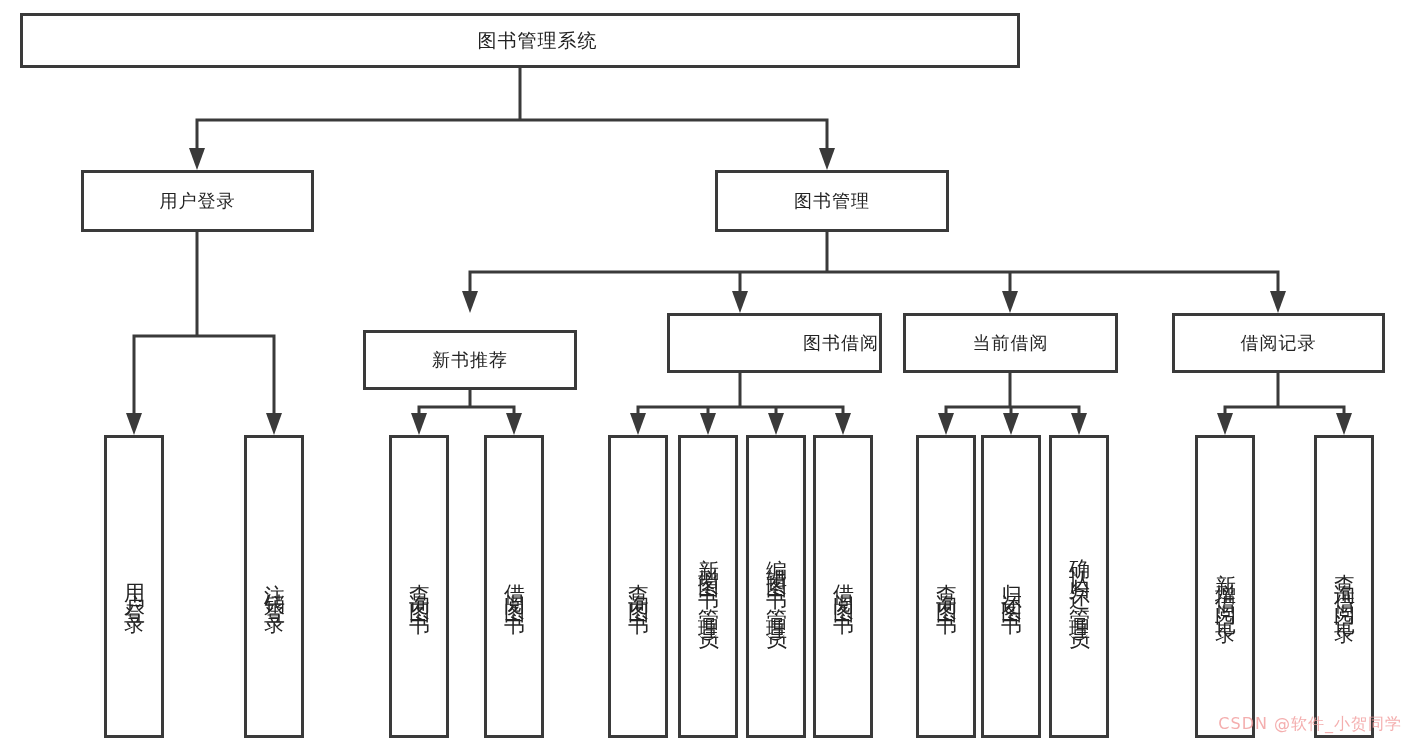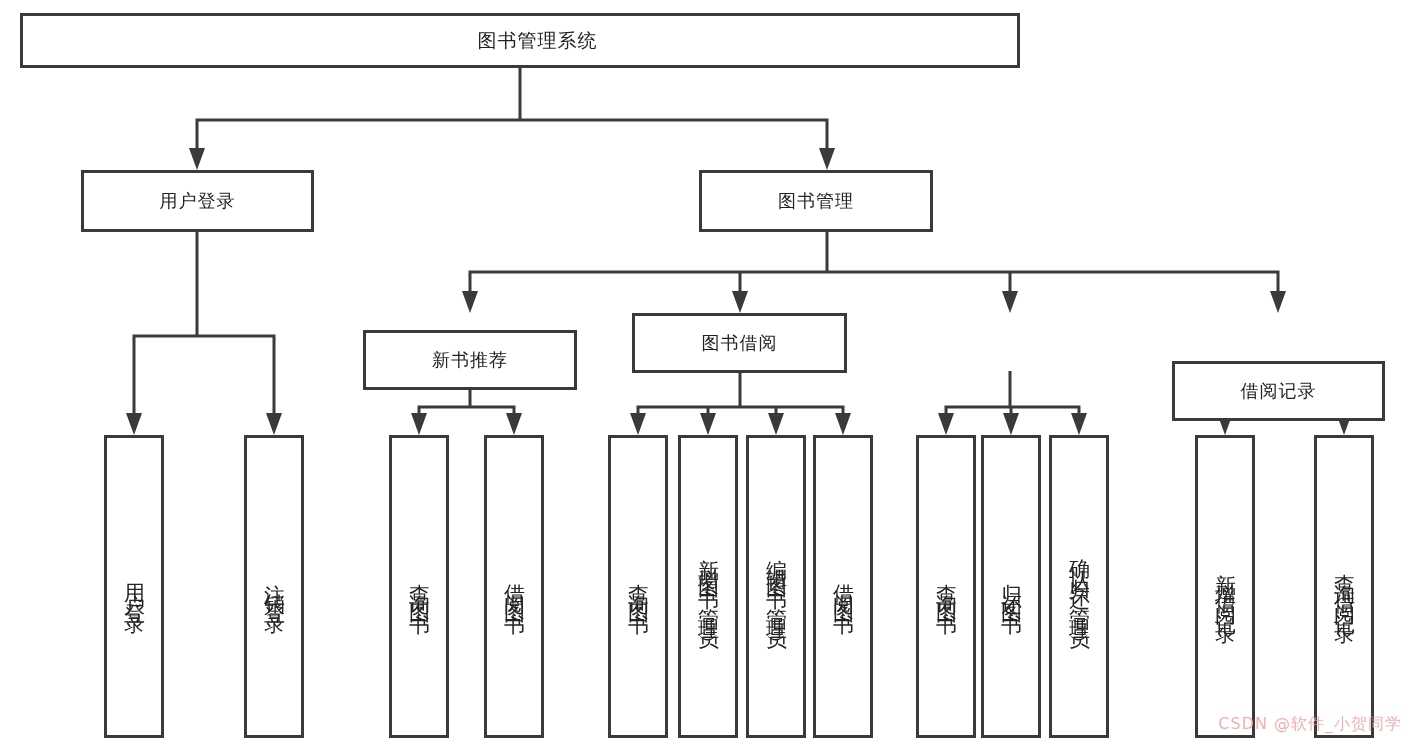"图书管理" .pos-book-mgmt { left: 699px -> 715px }
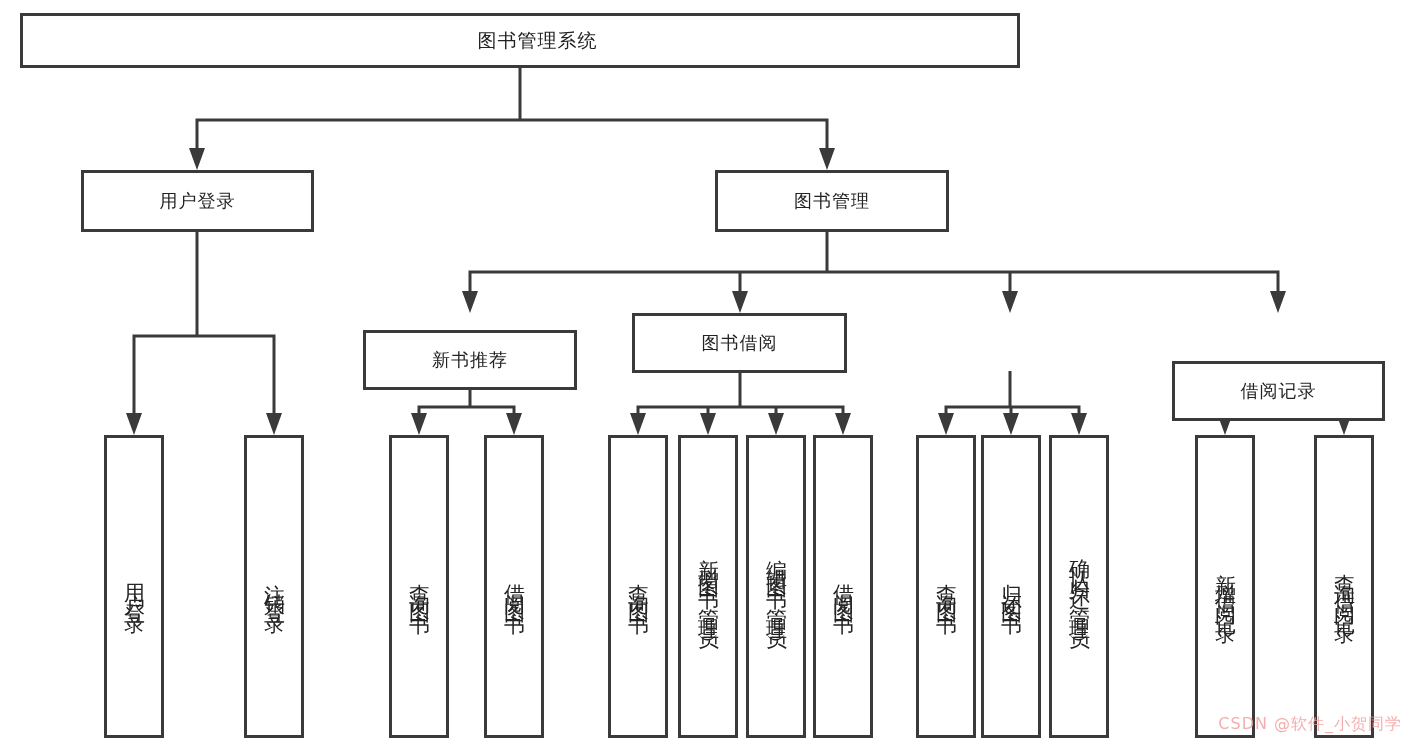"图书借阅" .pos-book-borrow { justify-content: none -> flex-end; left: 632px -> 667px }
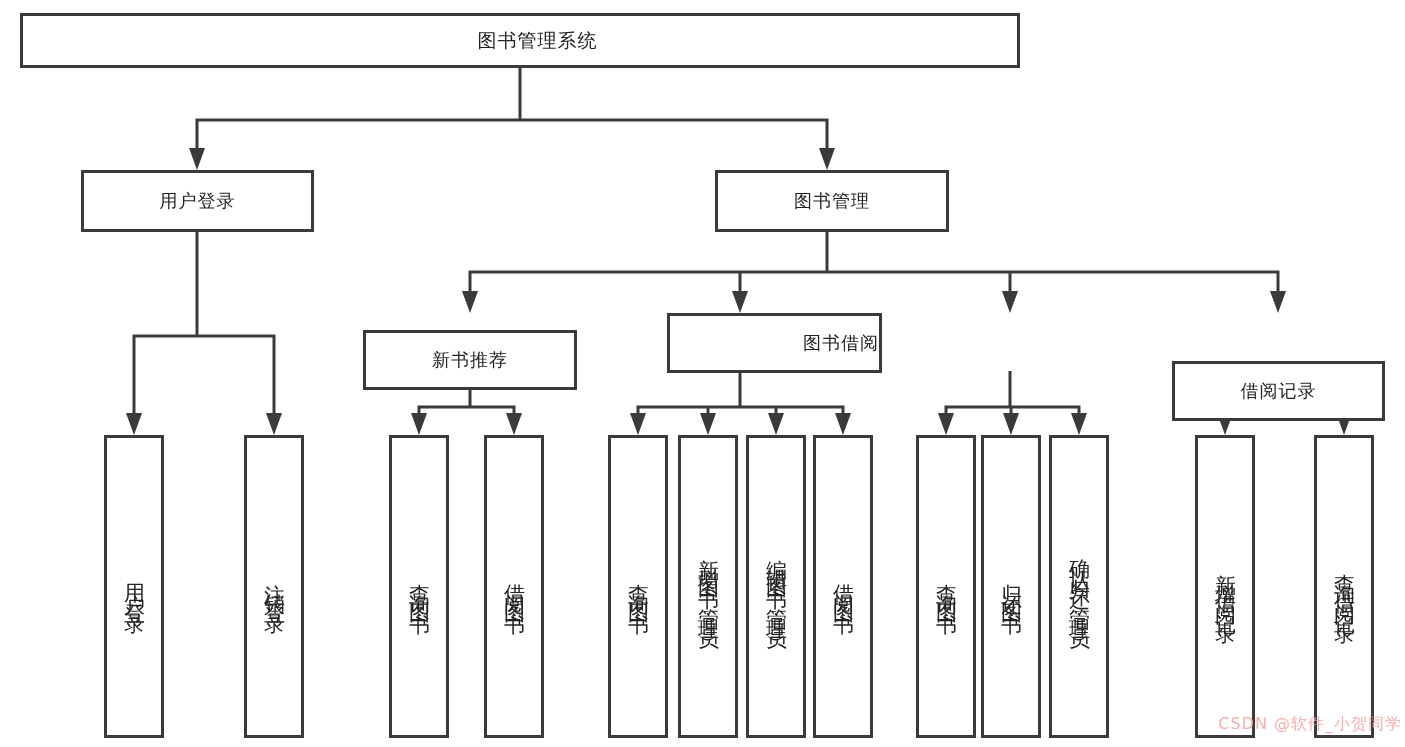"当前借阅" div.node { html: none -> <div> <span>当前借阅</span> </div> }
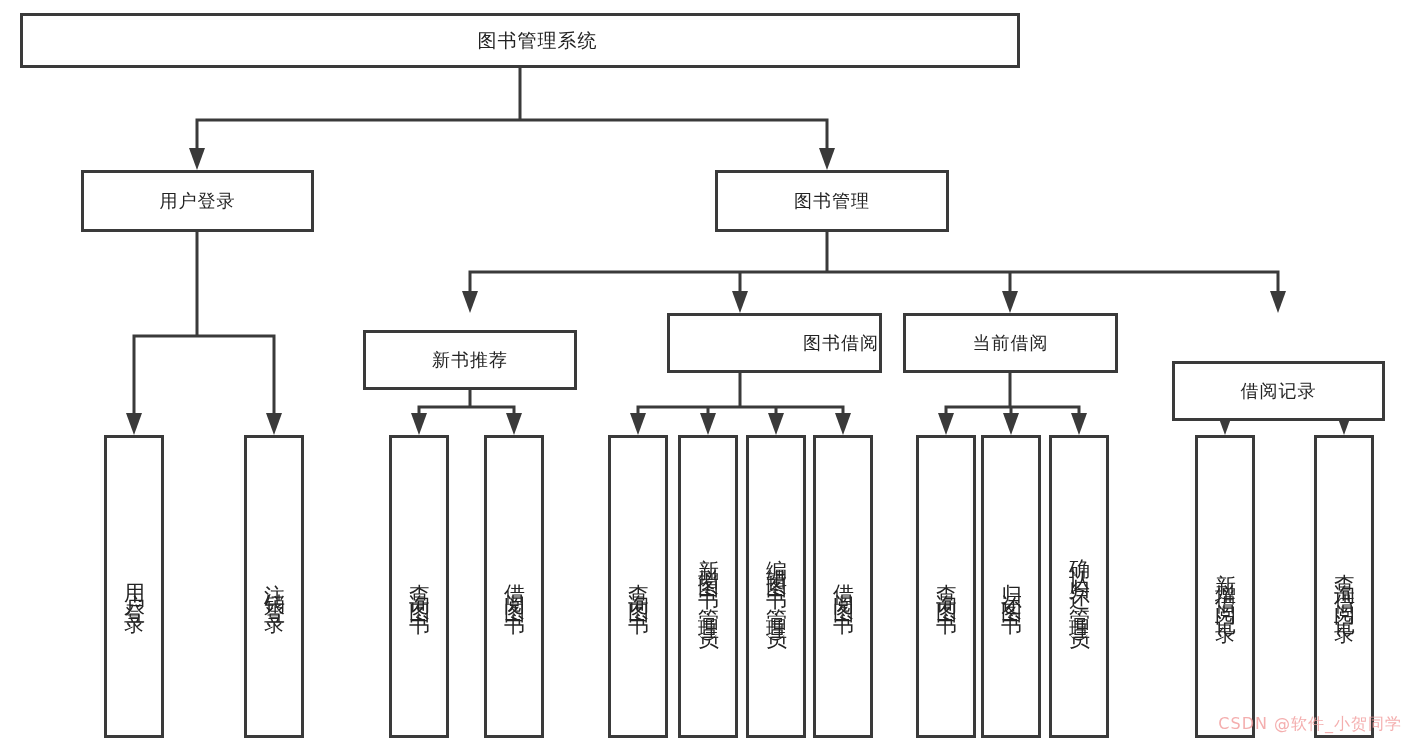"借阅记录" .pos-borrow-record { margin-top: 48px -> none }
